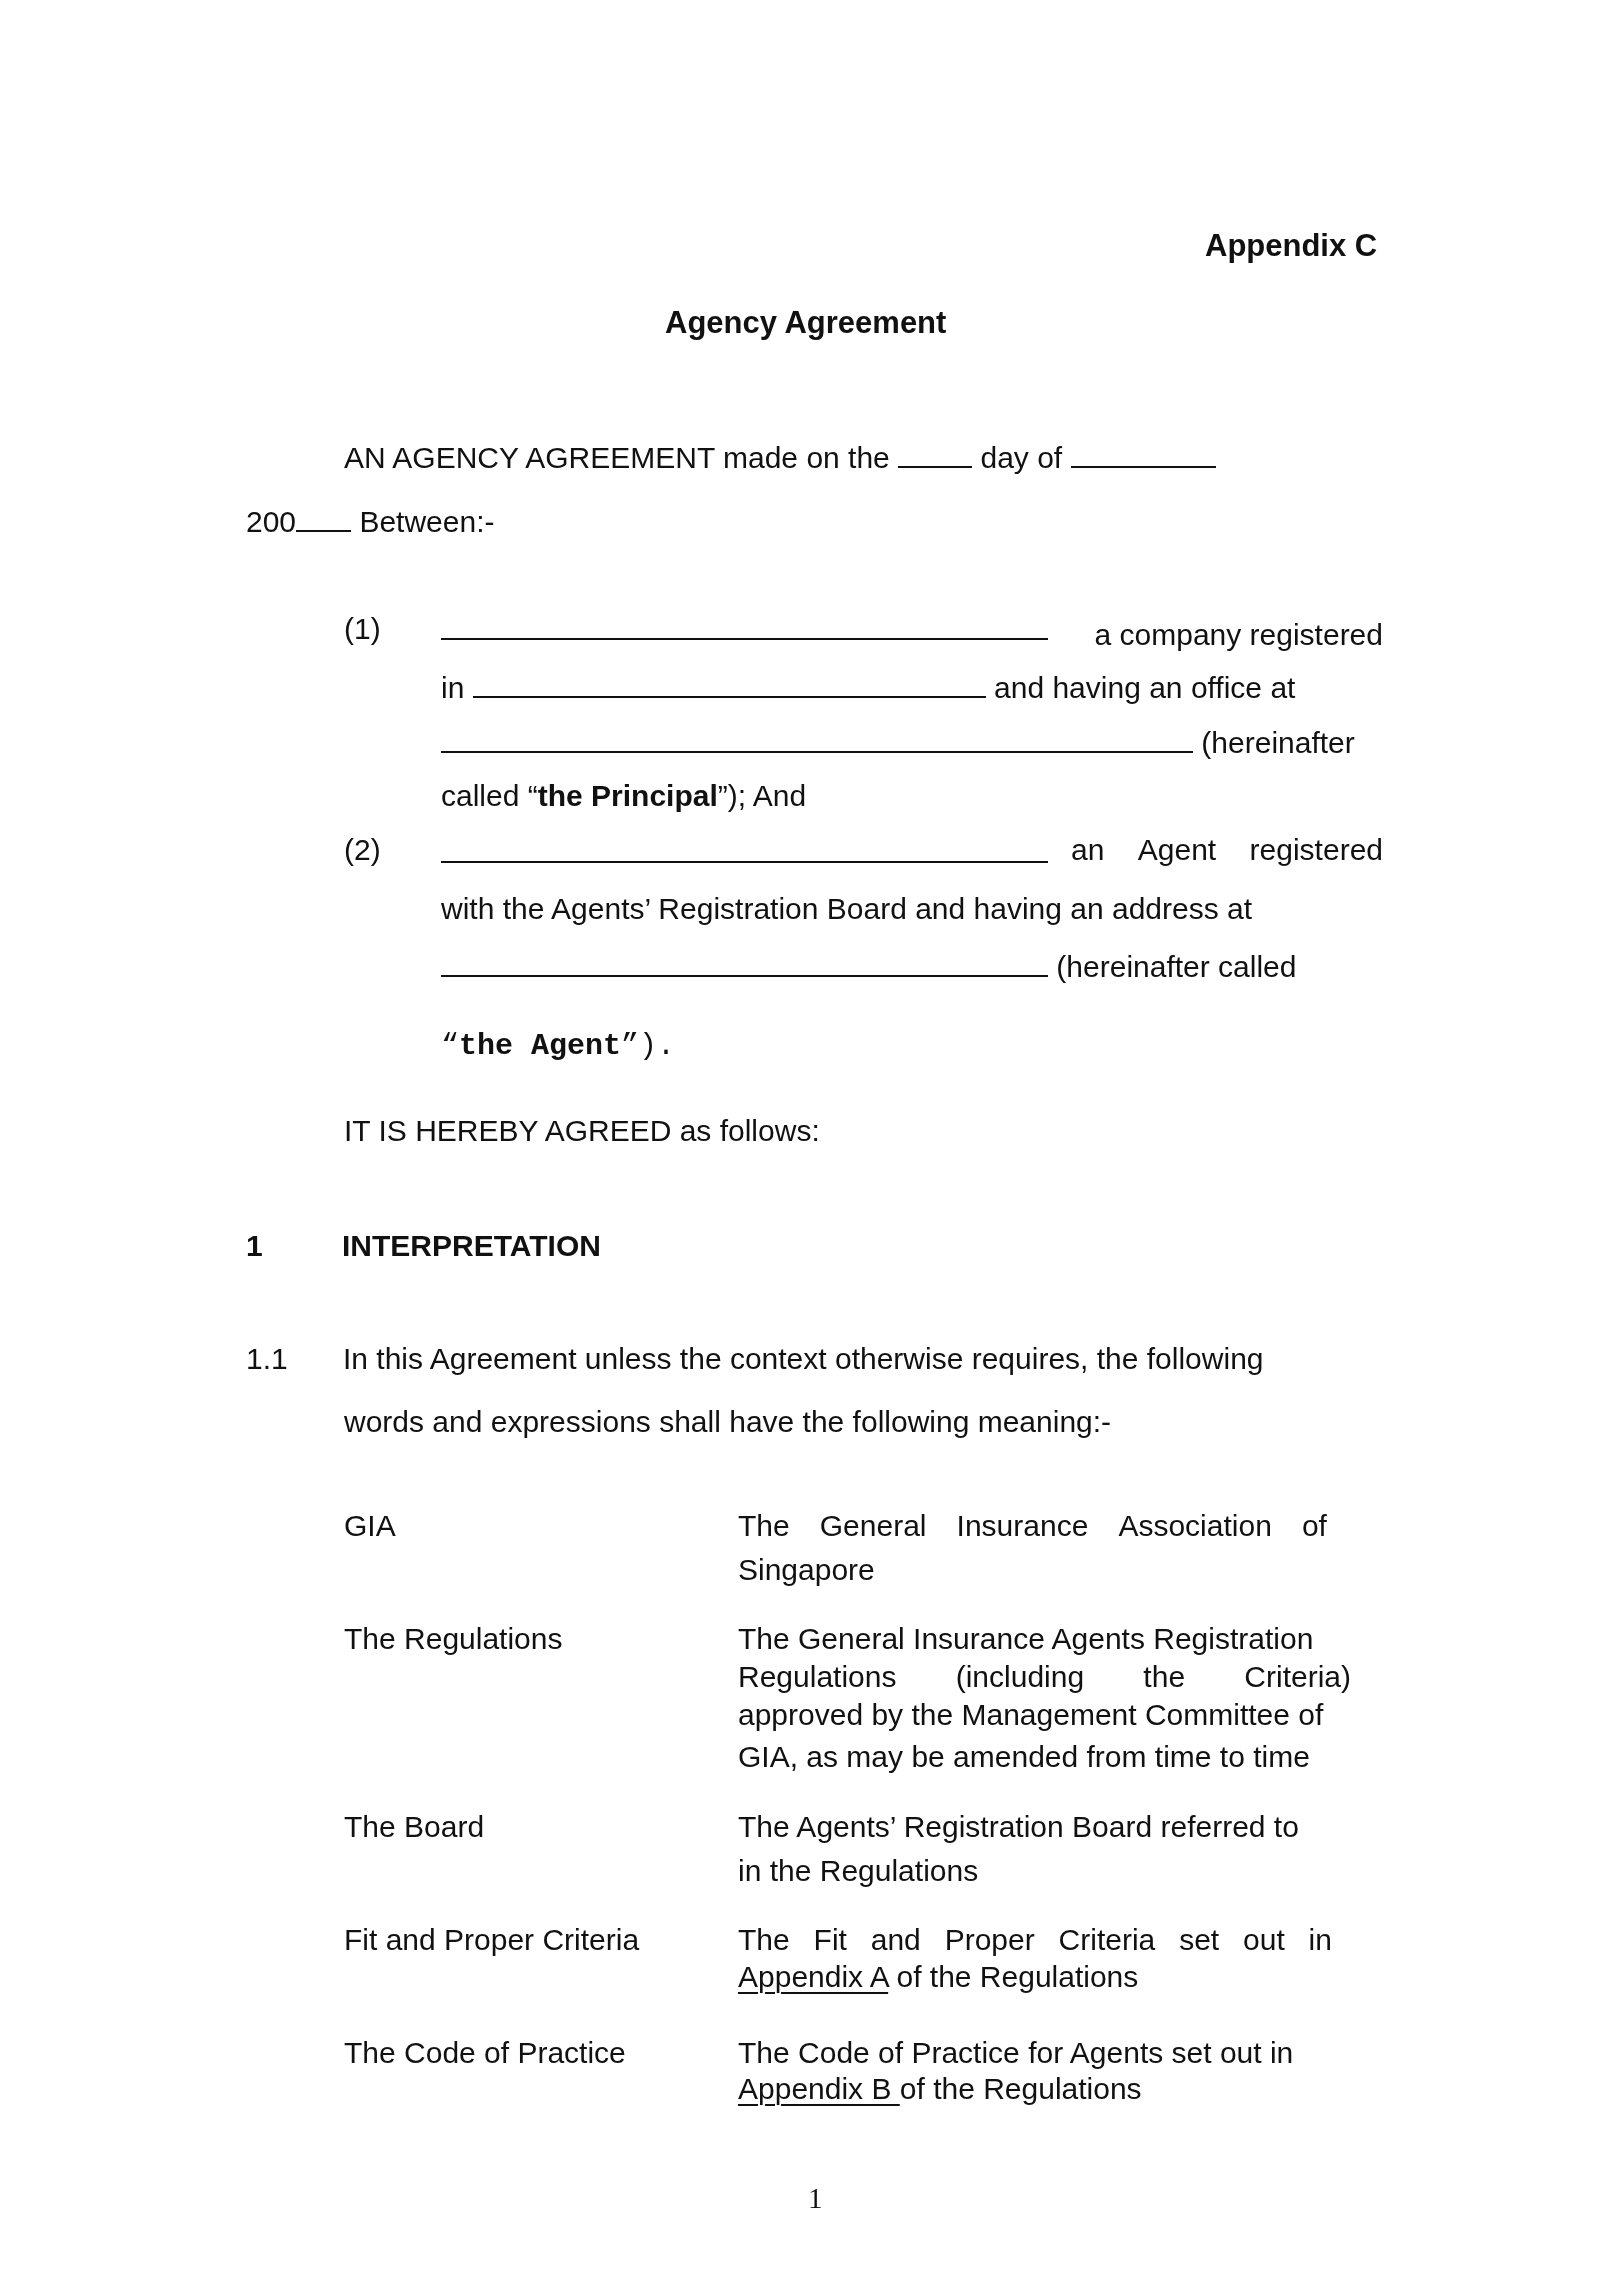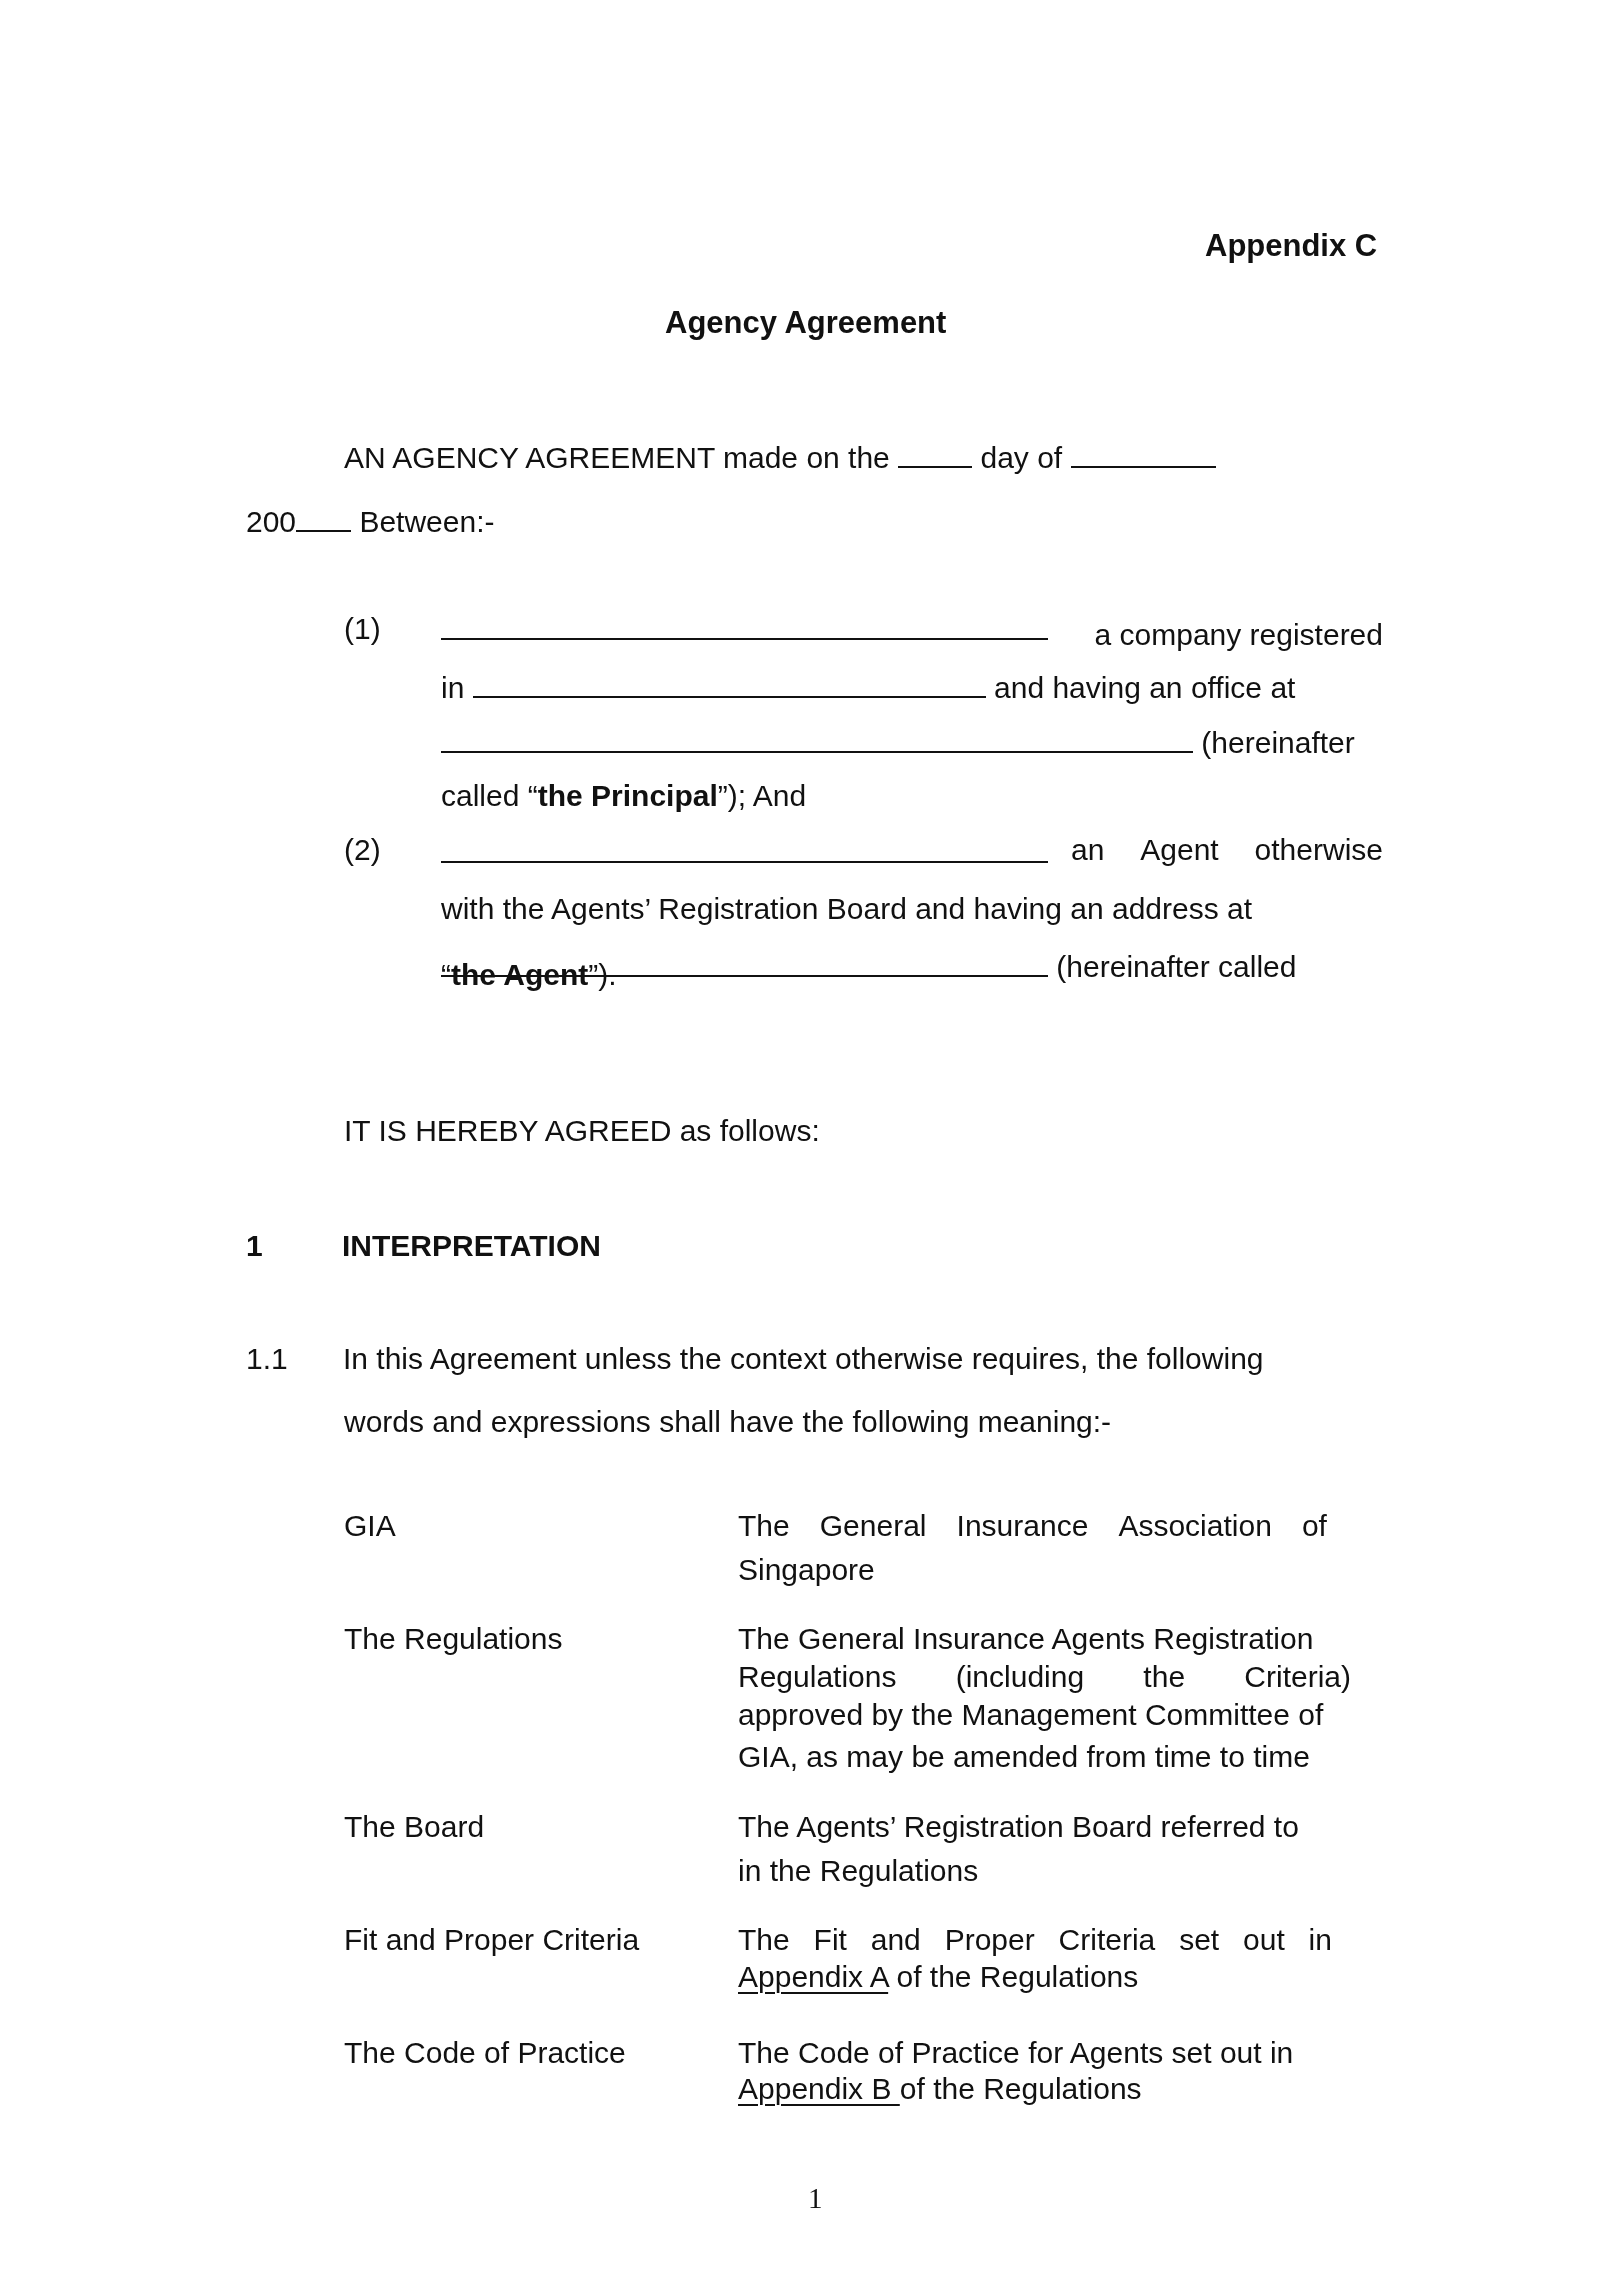"otherwise" span { text: otherwise -> registered }
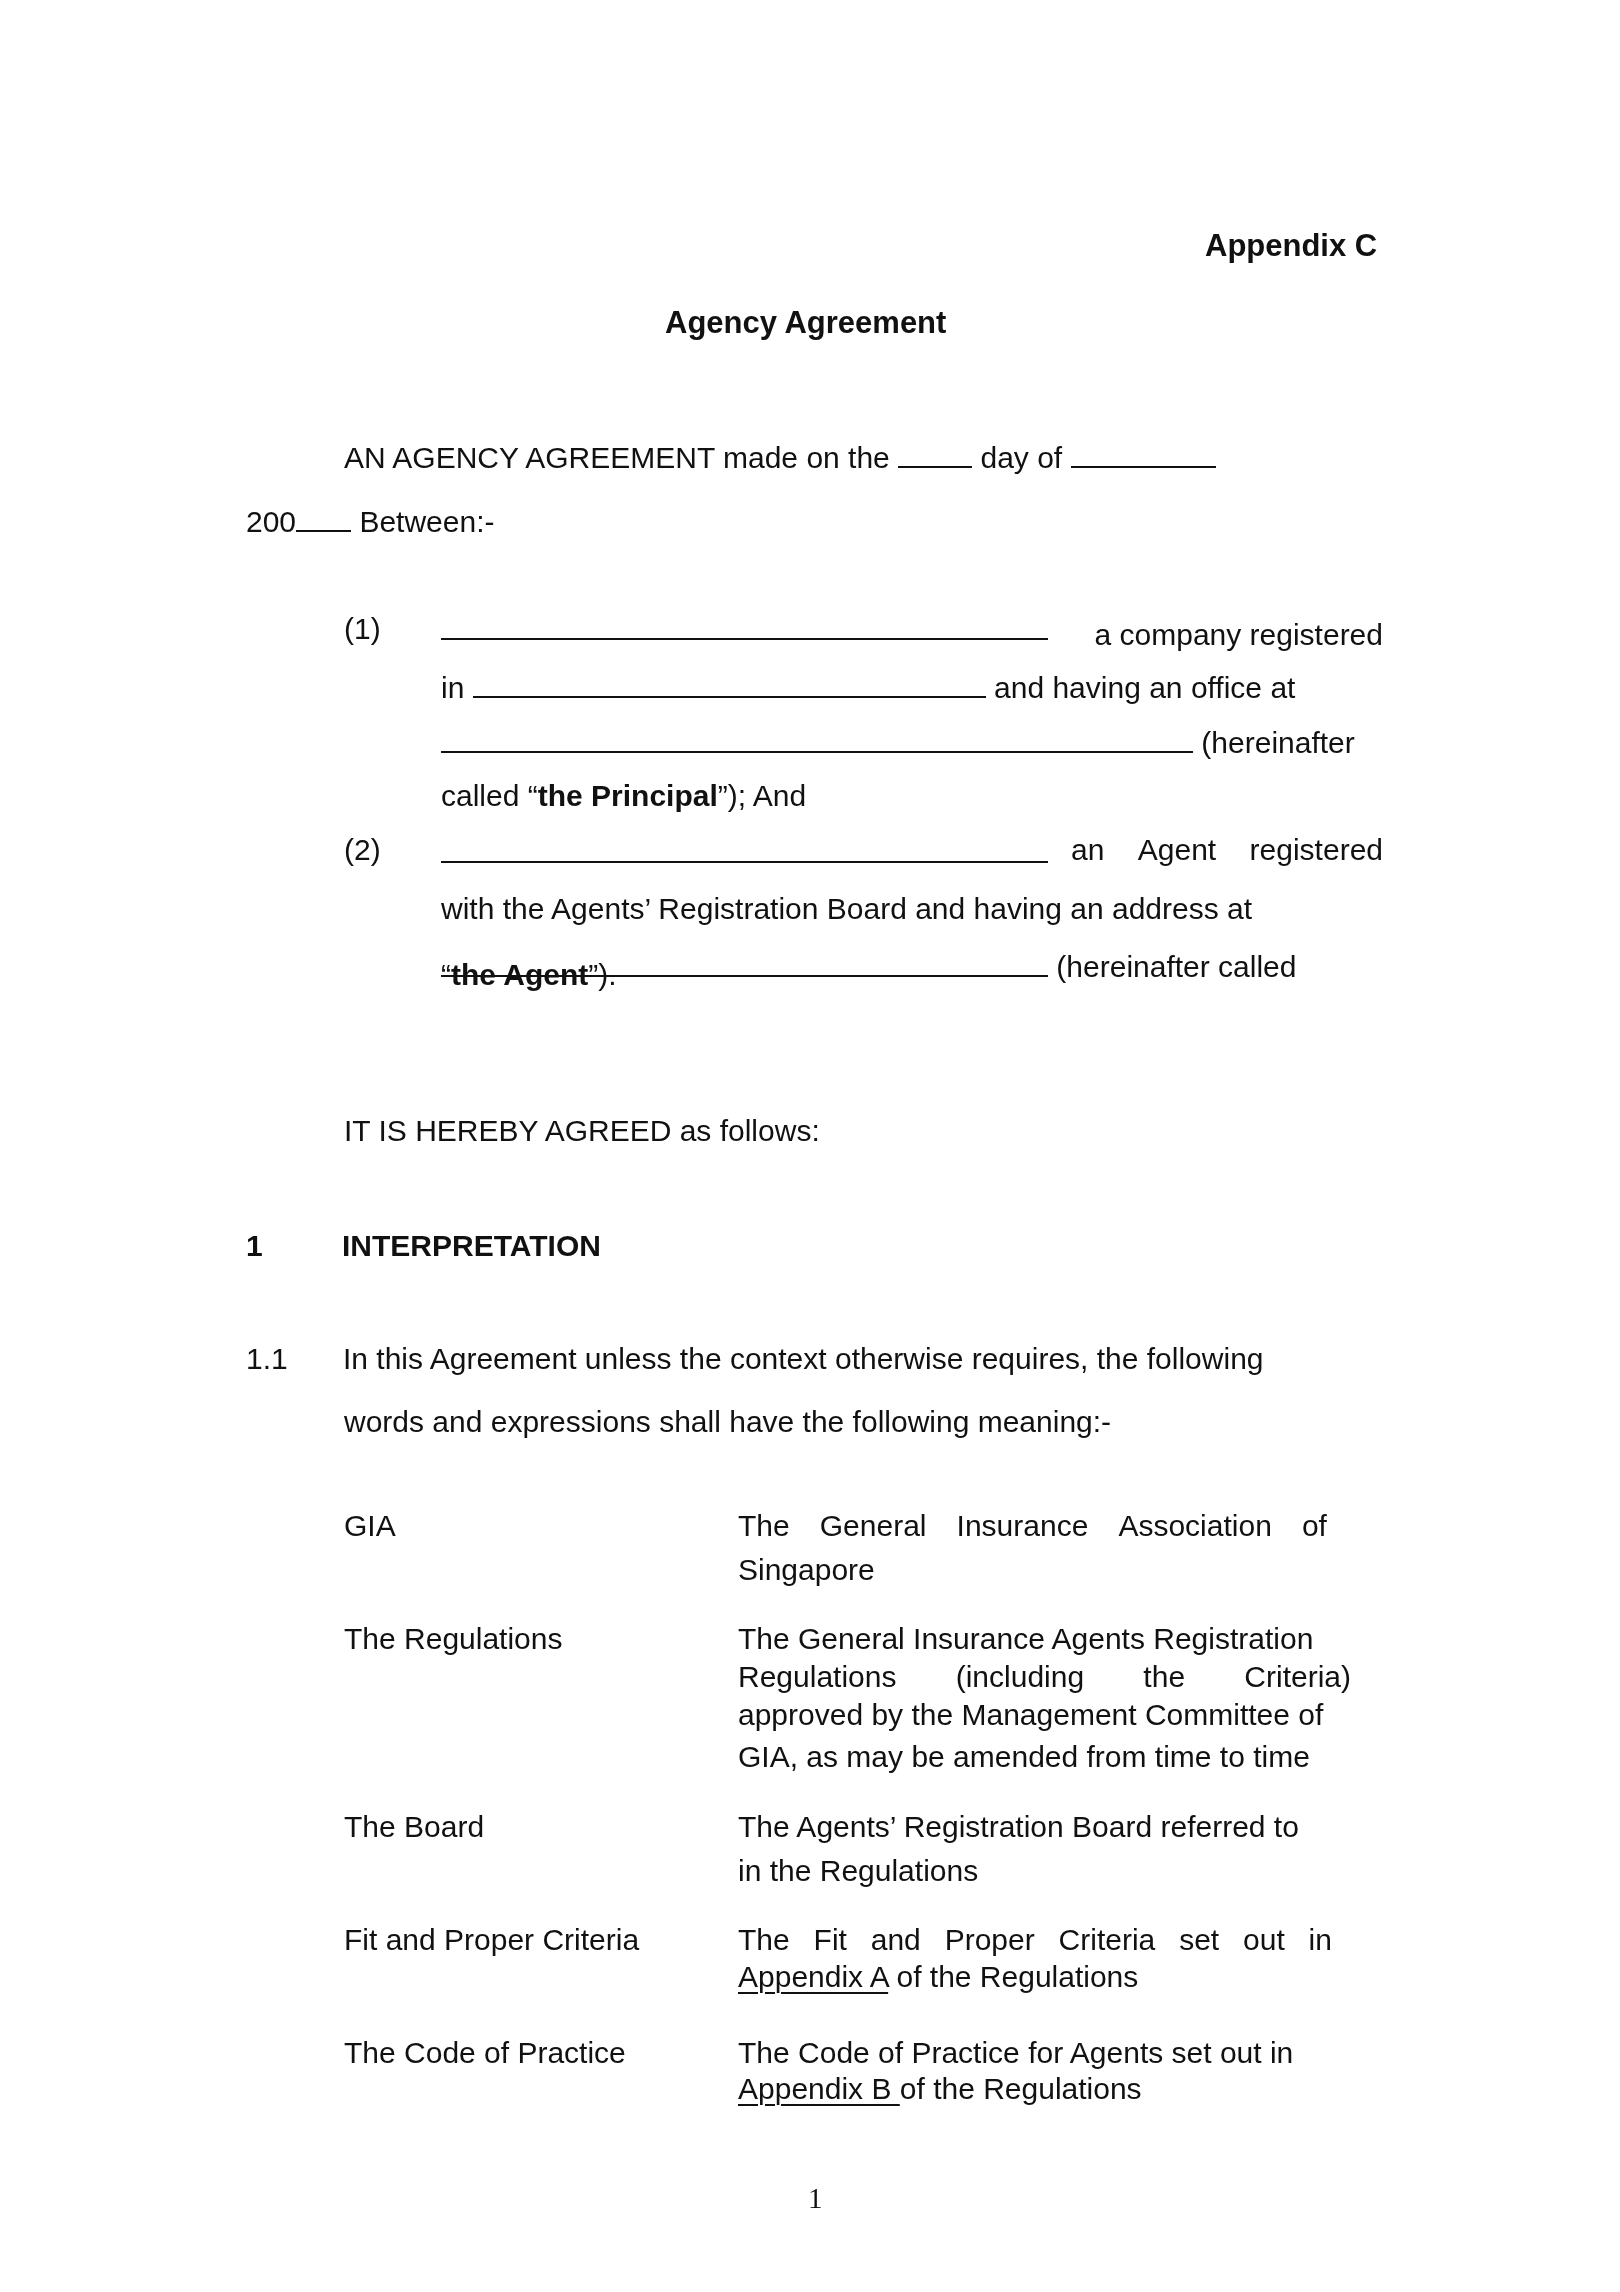"“the Agent”)." div.ln { font-family: none -> Liberation Mono, monospace; top: 960px -> 1031px }
